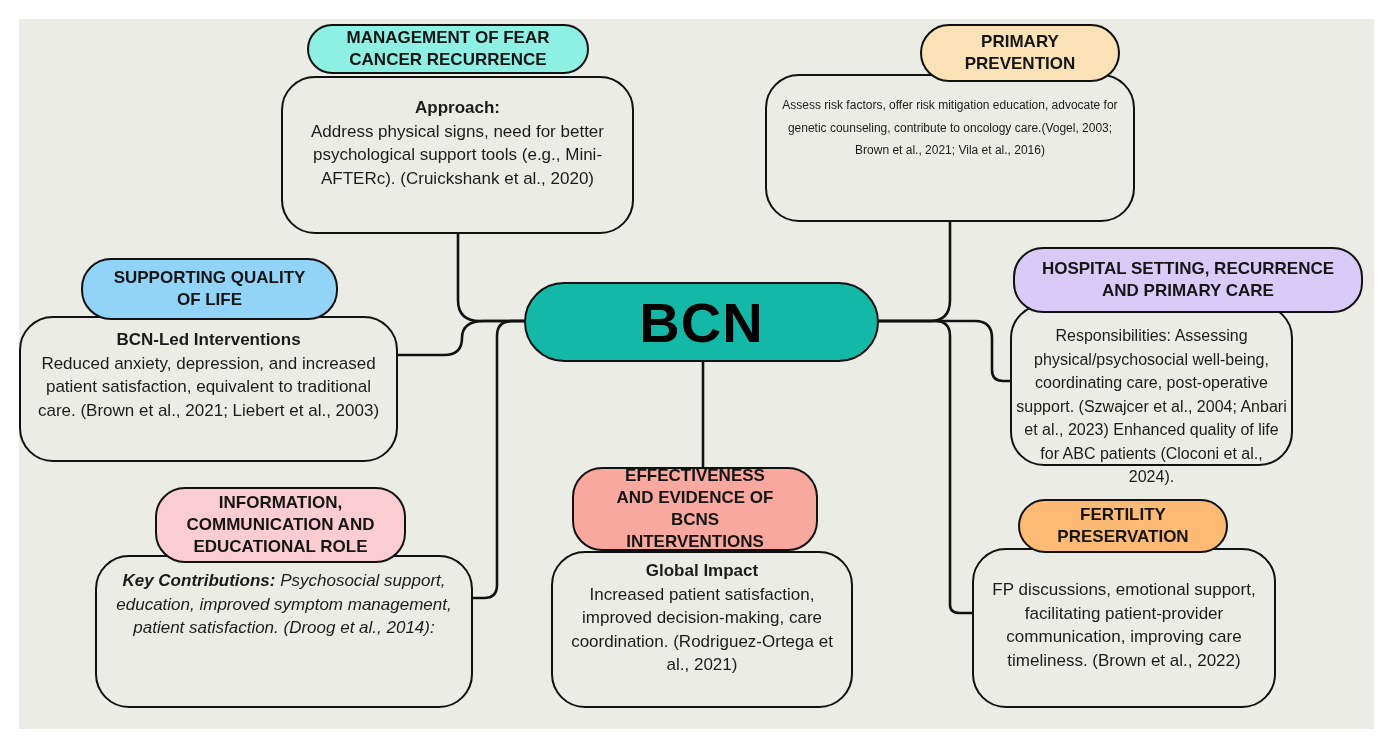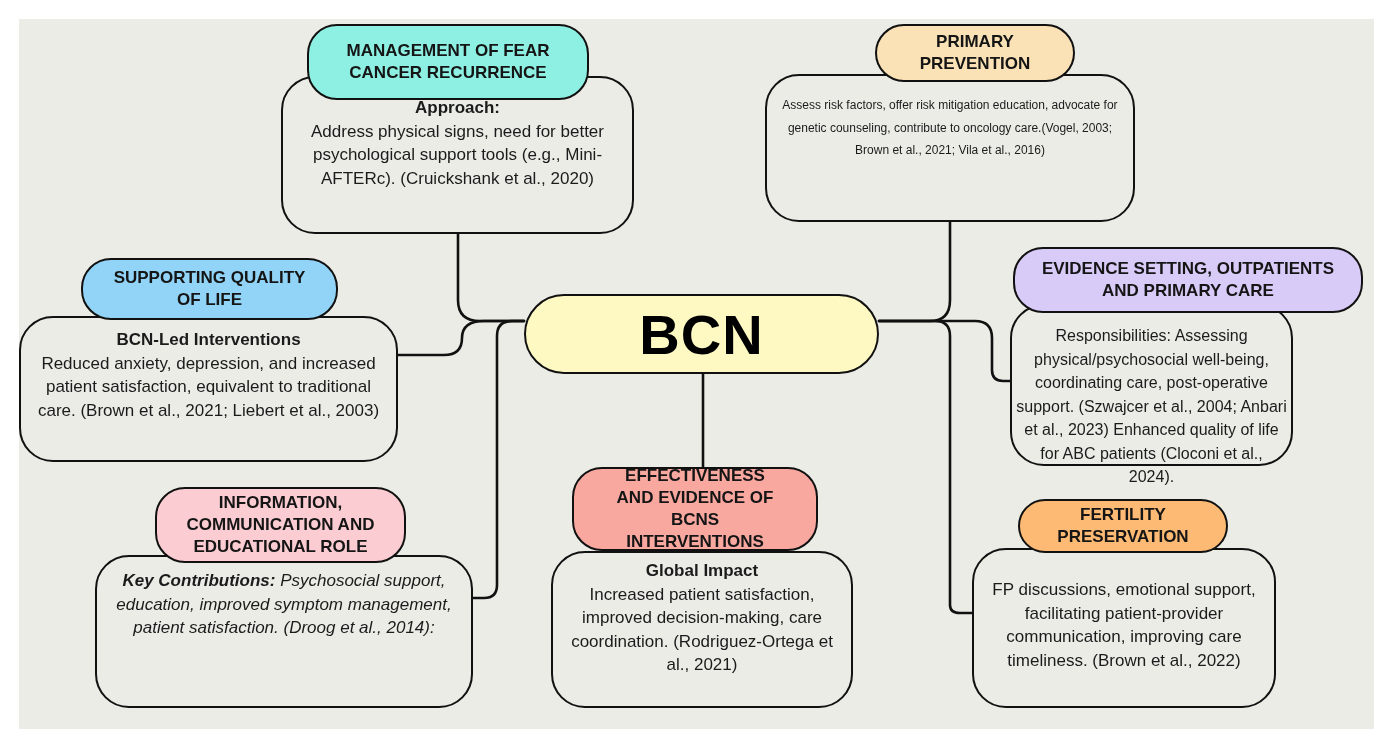"MANAGEMENT OF FEAR CANCER RECURRENCE" div.pill { height: 76px -> 50px }
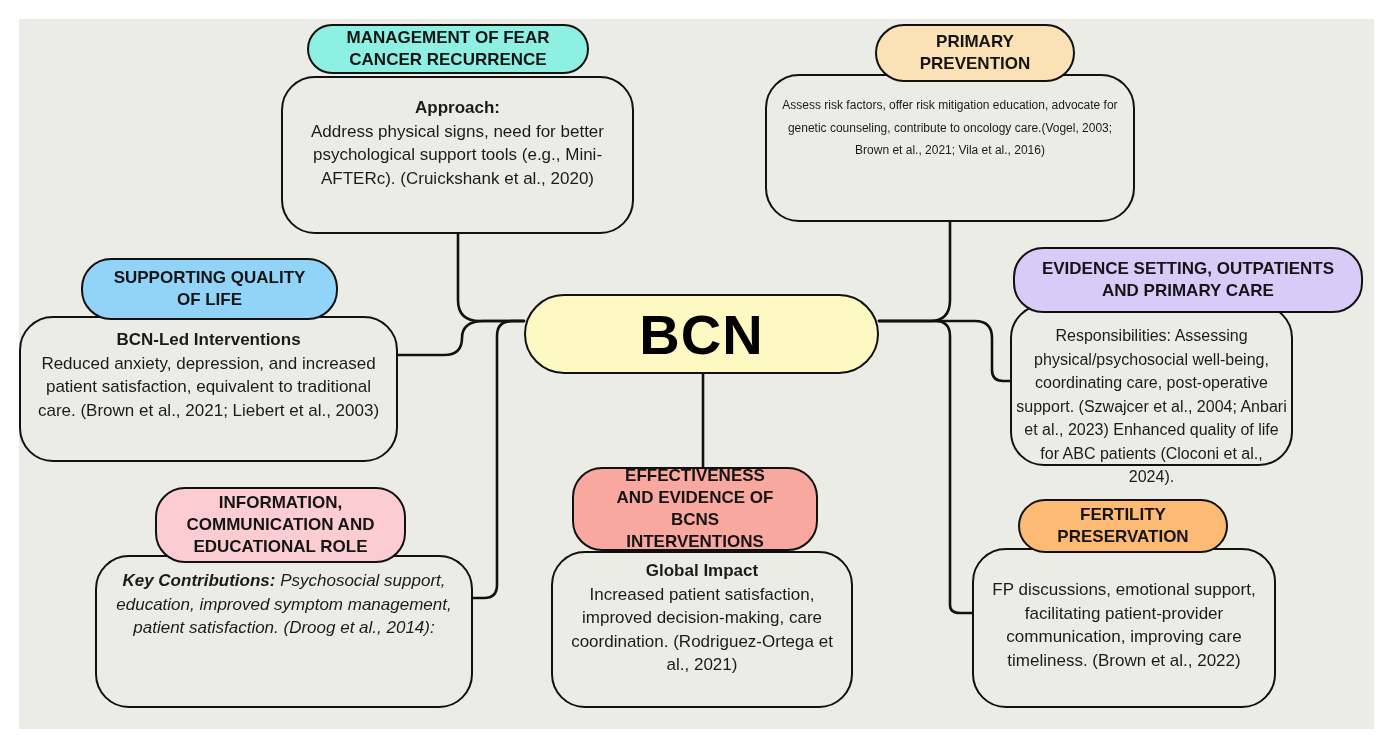"PRIMARY PREVENTION" div.pill { left: 875px -> 920px }
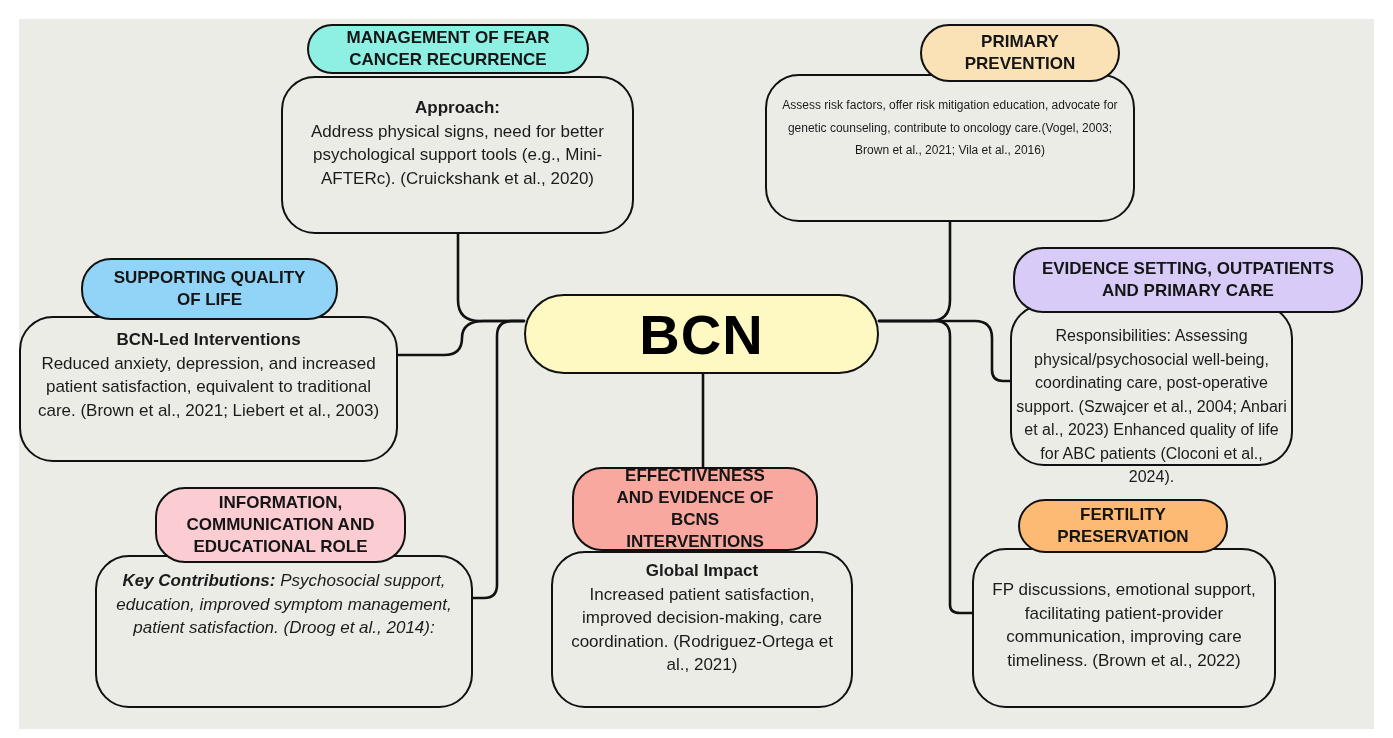"EVIDENCE SETTING, OUTPATIENTS AND" span { text: EVIDENCE SETTING, OUTPATIENTS -> HOSPITAL SETTING, RECURRENCE }
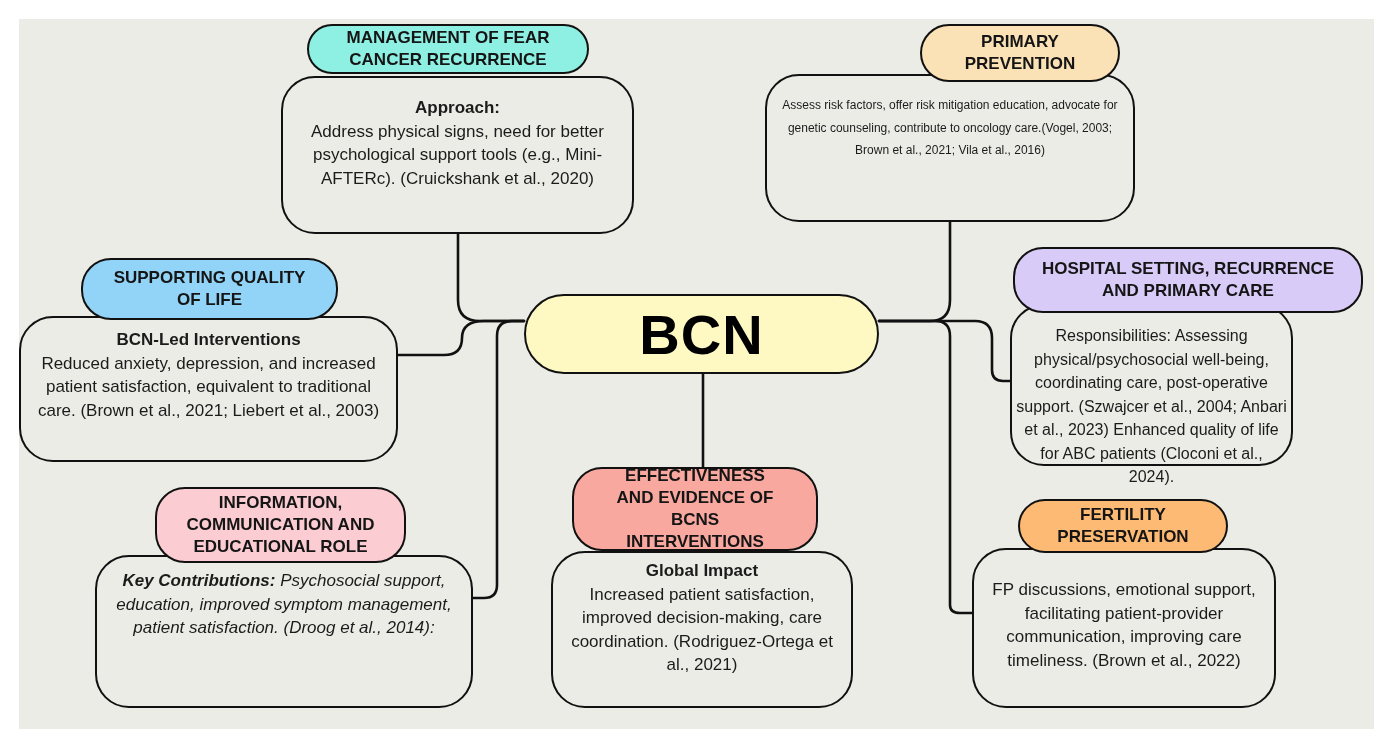"BCN" div.center-pill { background: #fef9c3 -> #14b8a6; margin-top: 12px -> none }
